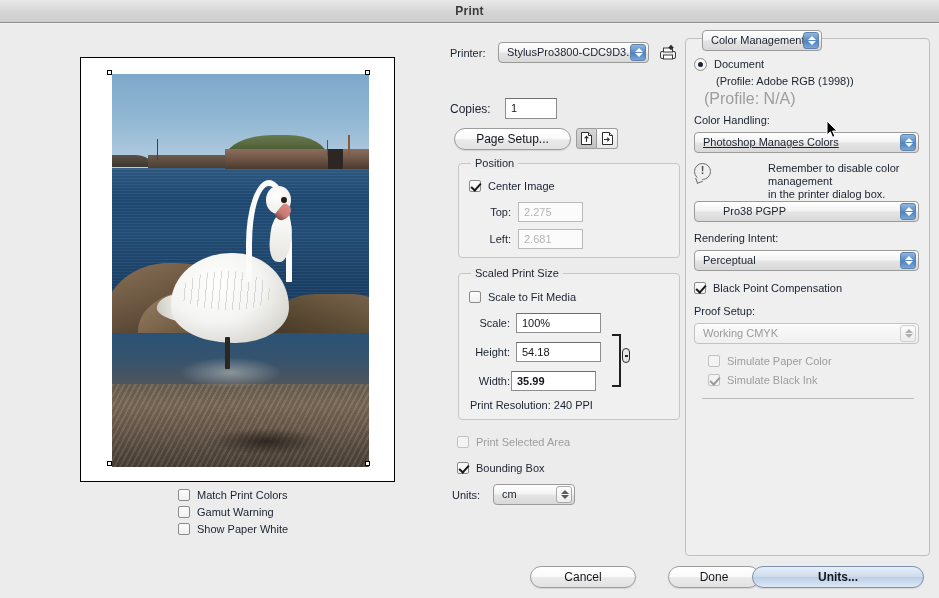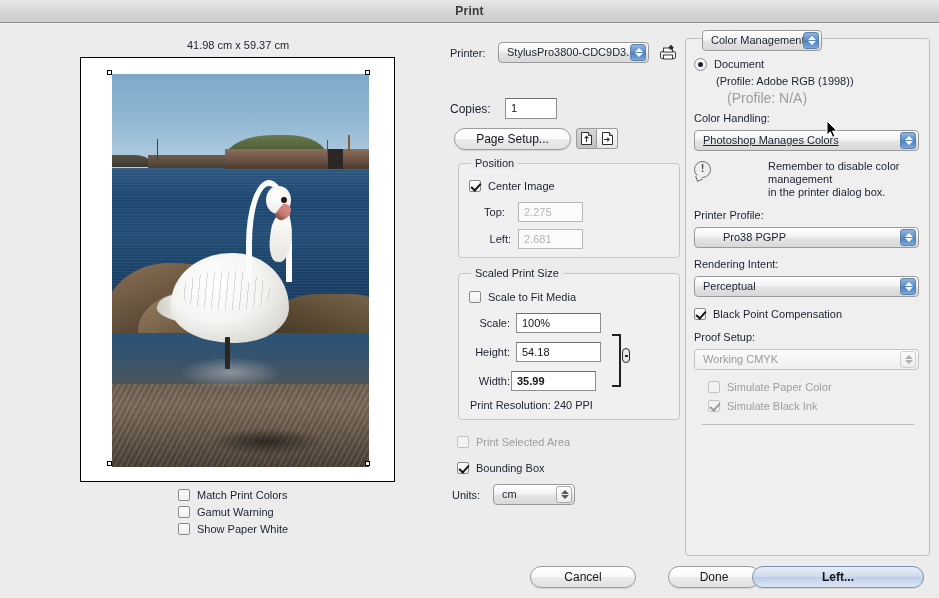"41.98 cm x 59.37 cm" div.size-label { html: <div>41.98 cm x 59.37 cm</div> -> none }
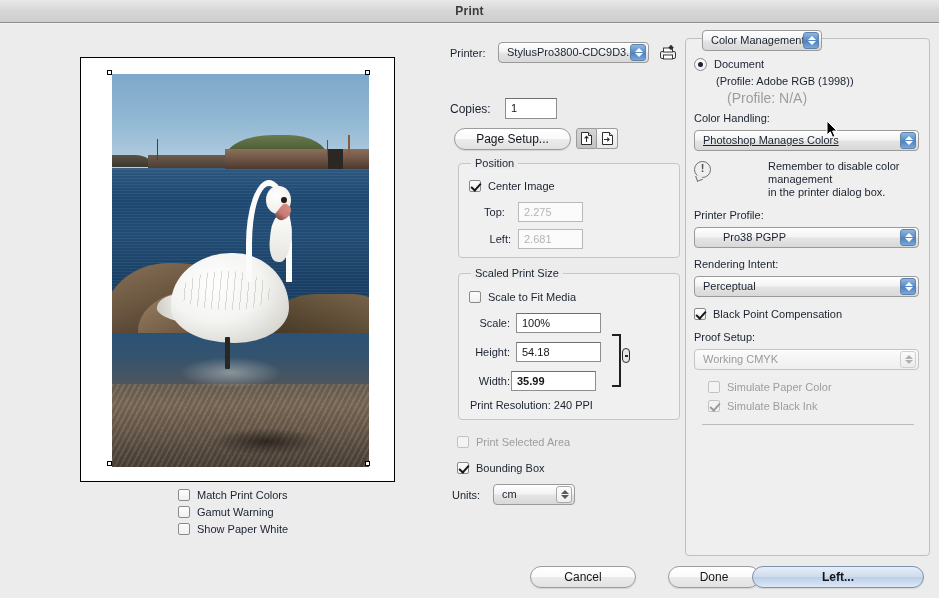"(Profile: N/A)" div.dimtext { font-size: 14px -> 16px; margin: 3px 0 6px 33px -> 3px 0 6px 10px }
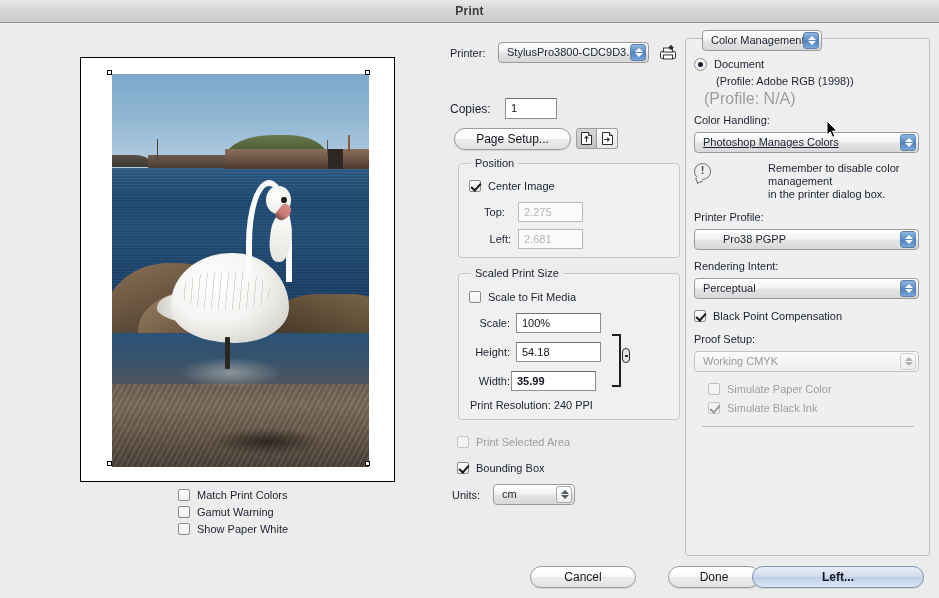"Top:" span.lab { text-align: center -> right }
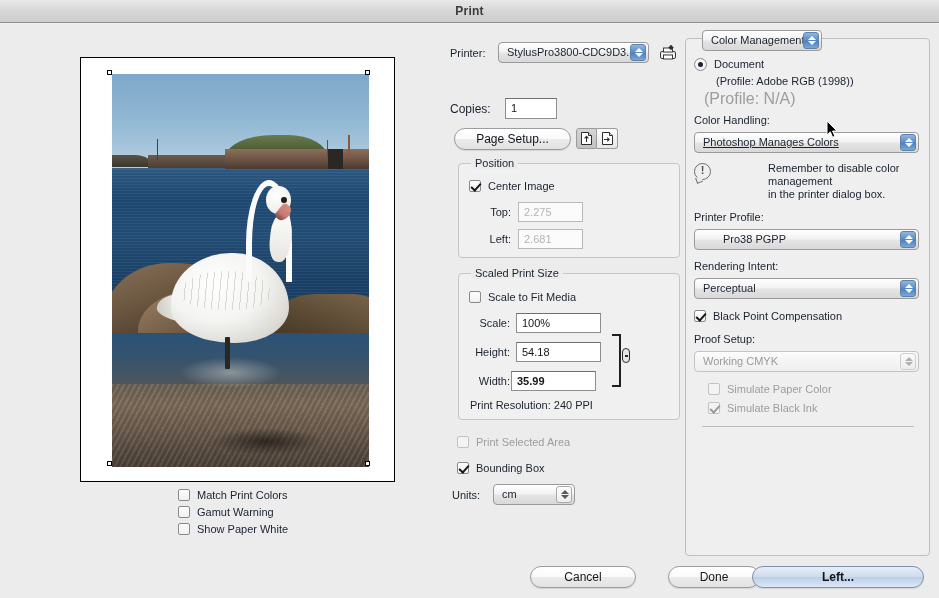"Printer Profile:" div { html: <div>Printer Profile:</div> -> none }
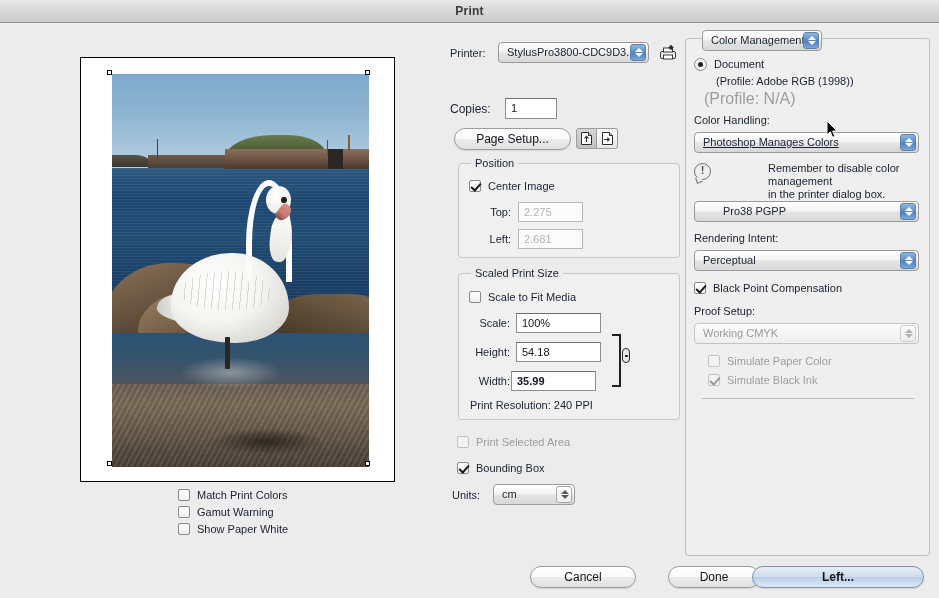"Left..." div.rnd-btn { text: Left -> Units }
